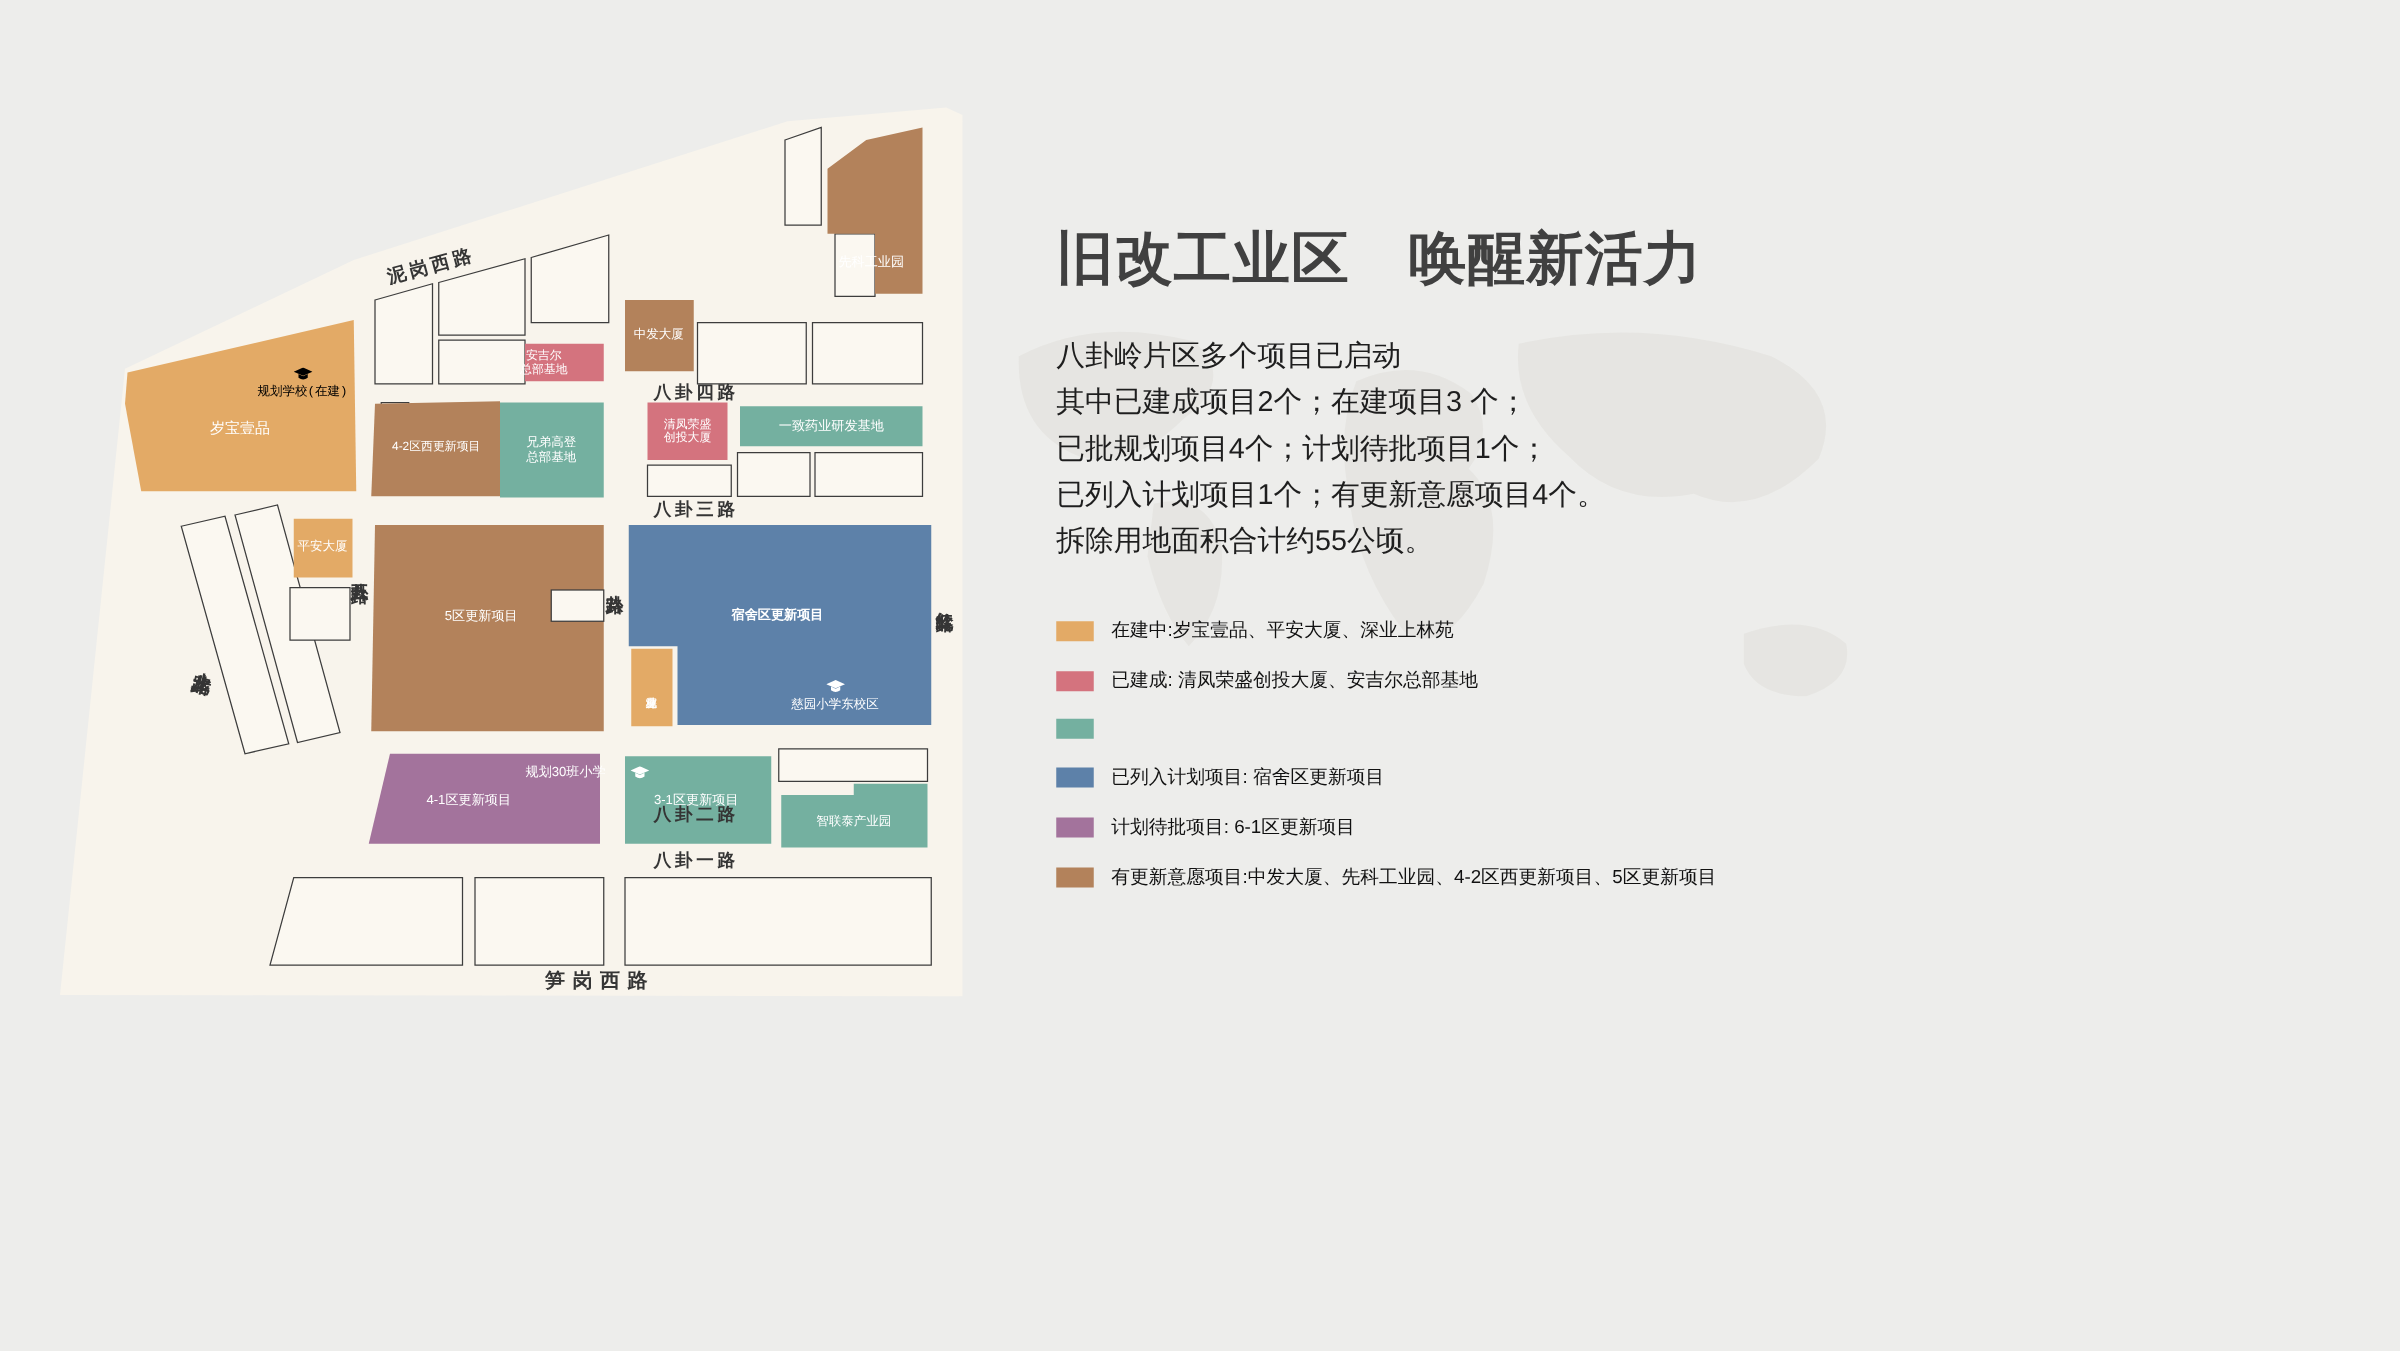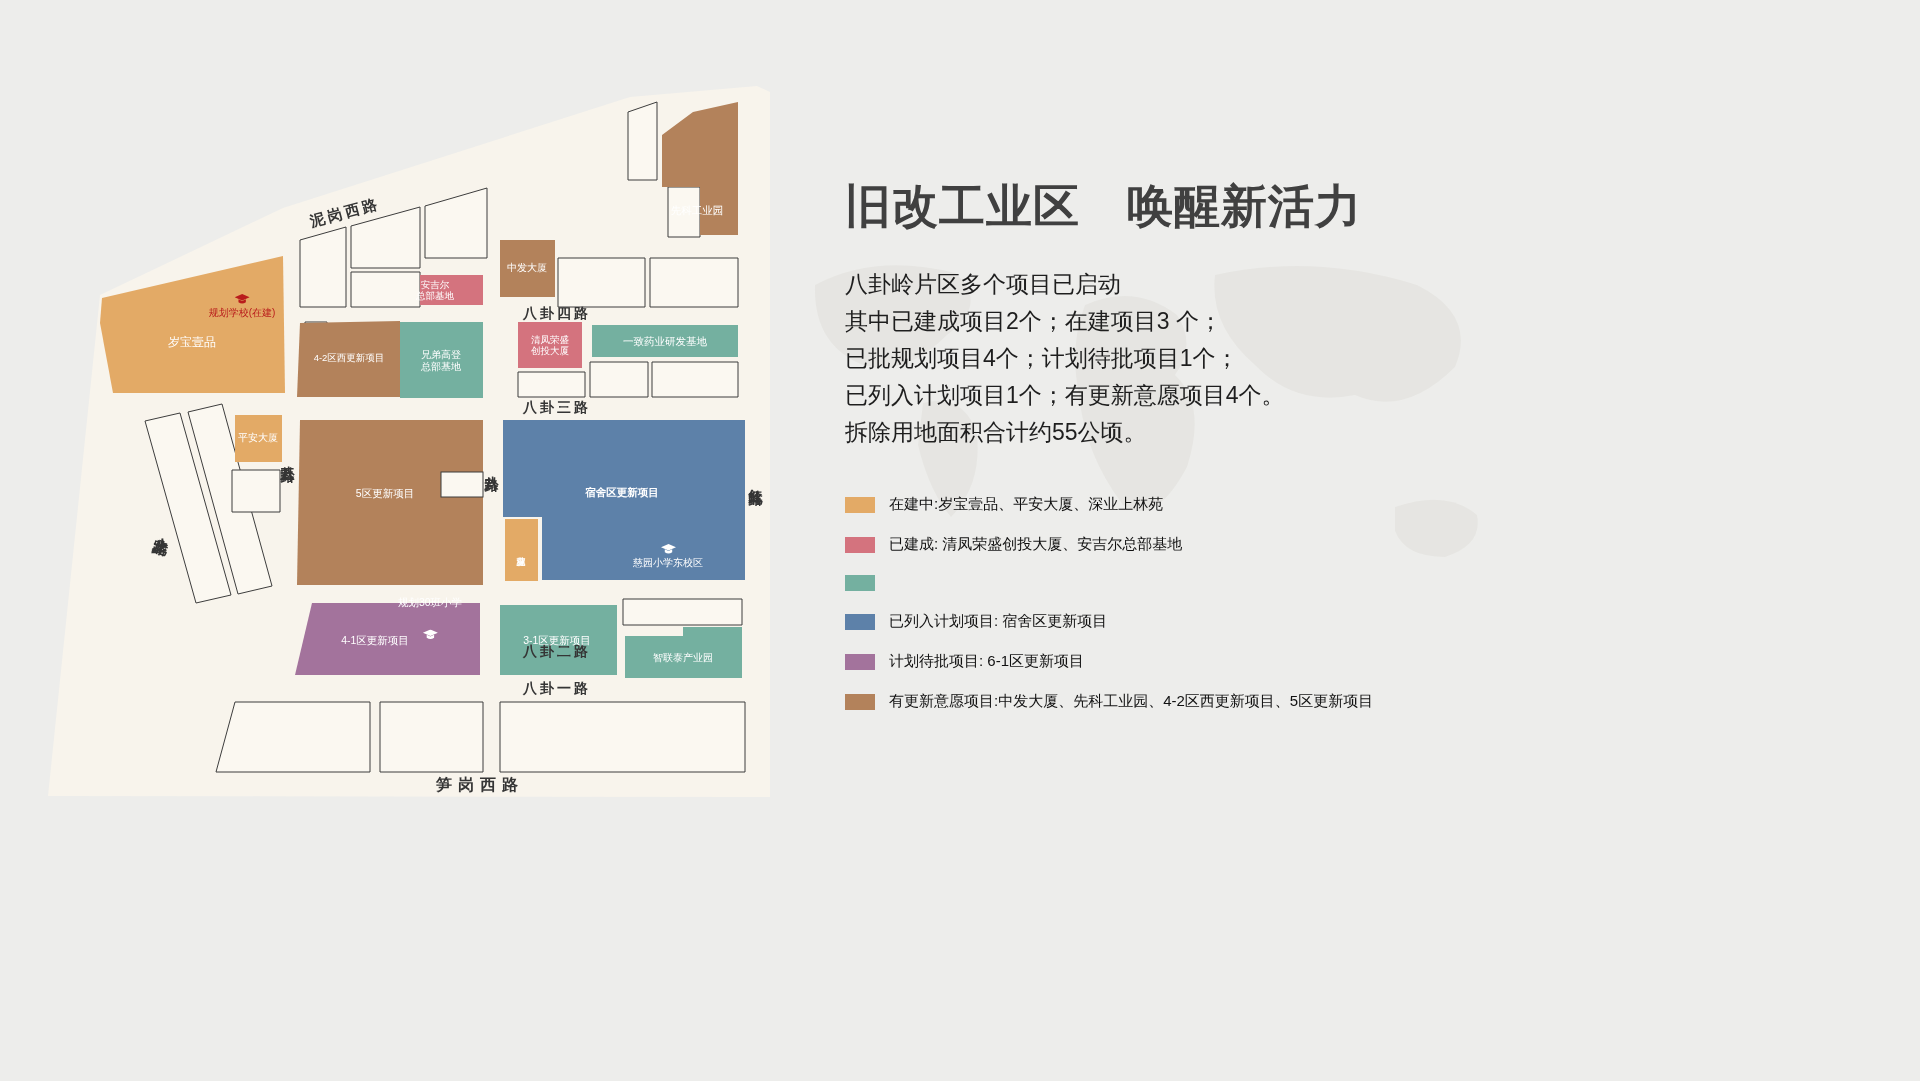"规划学校(在建)" div.schoolwrap { color: #b91c1c -> #000000; font-family: none -> Liberation Mono, monospace }
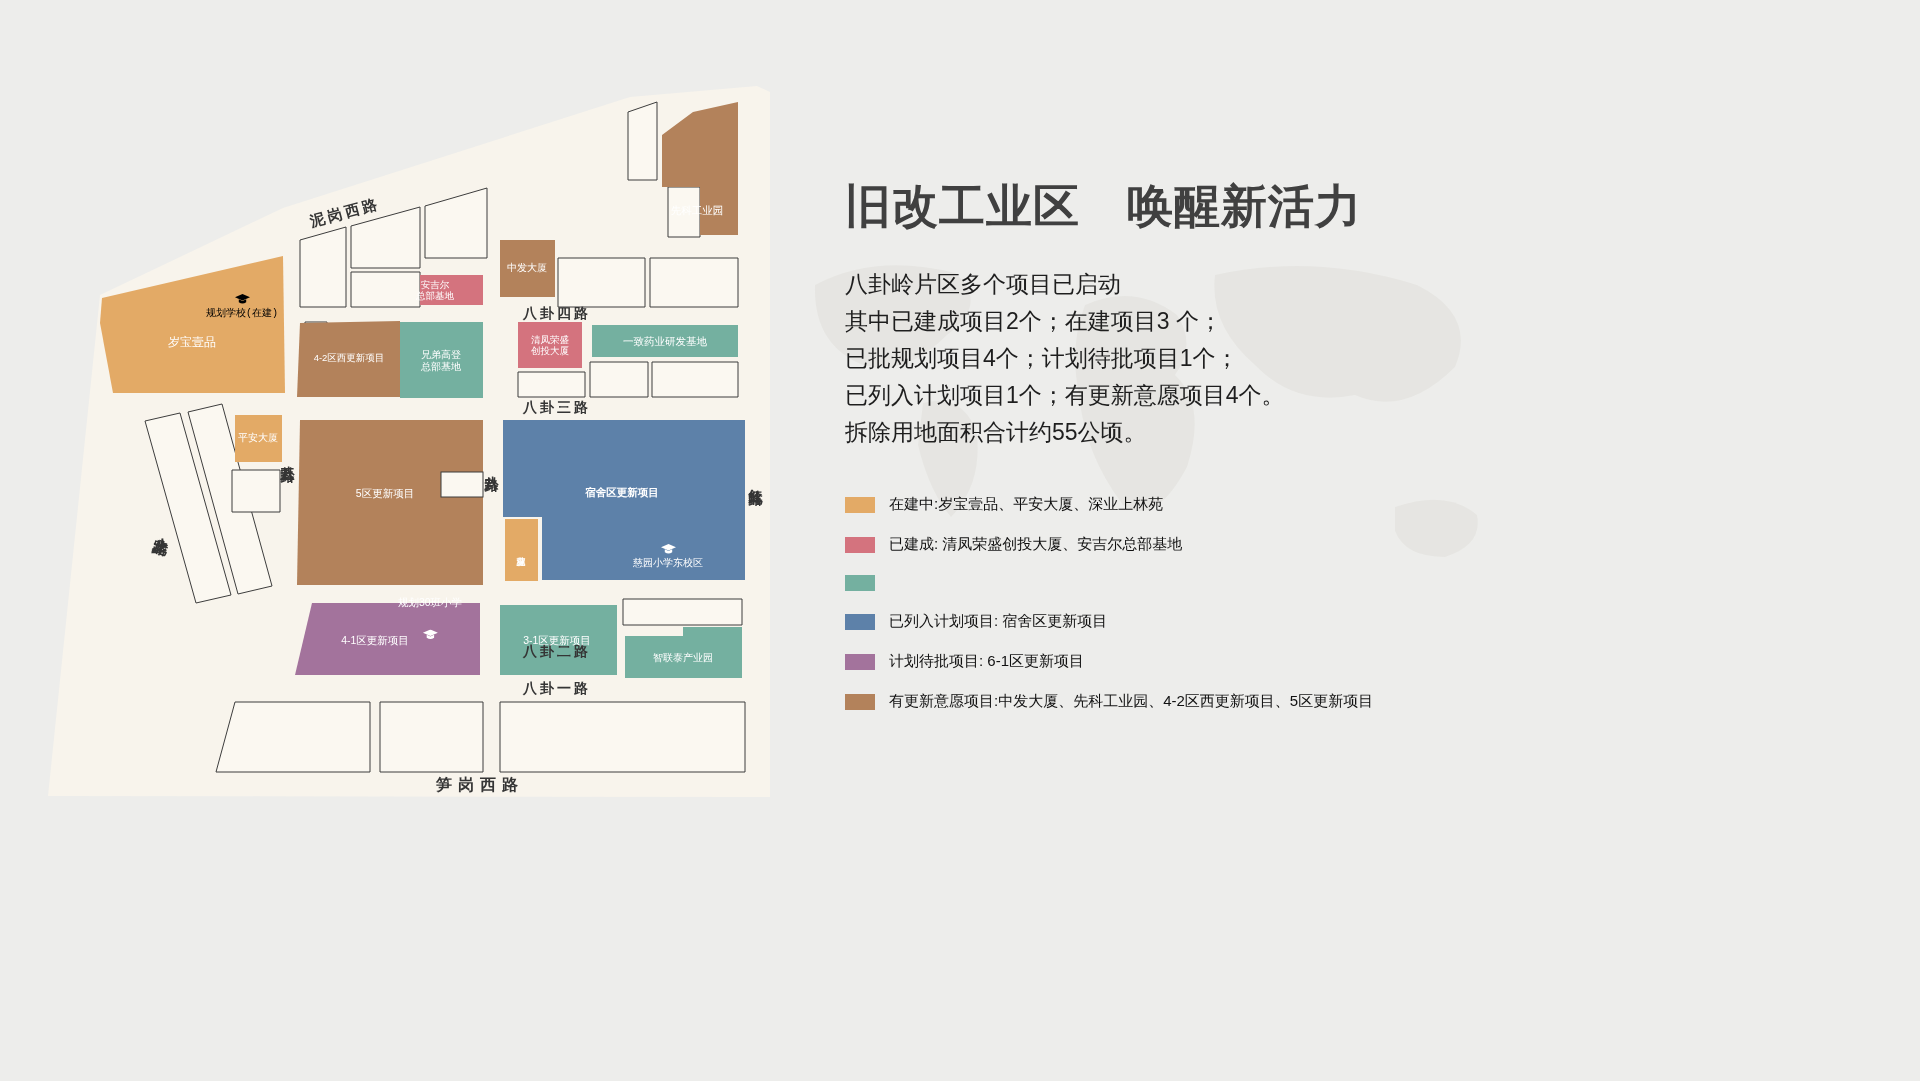"规划30班小学" .schoolwrap.row { flex-direction: column -> row; margin-left: none -> 40px }
